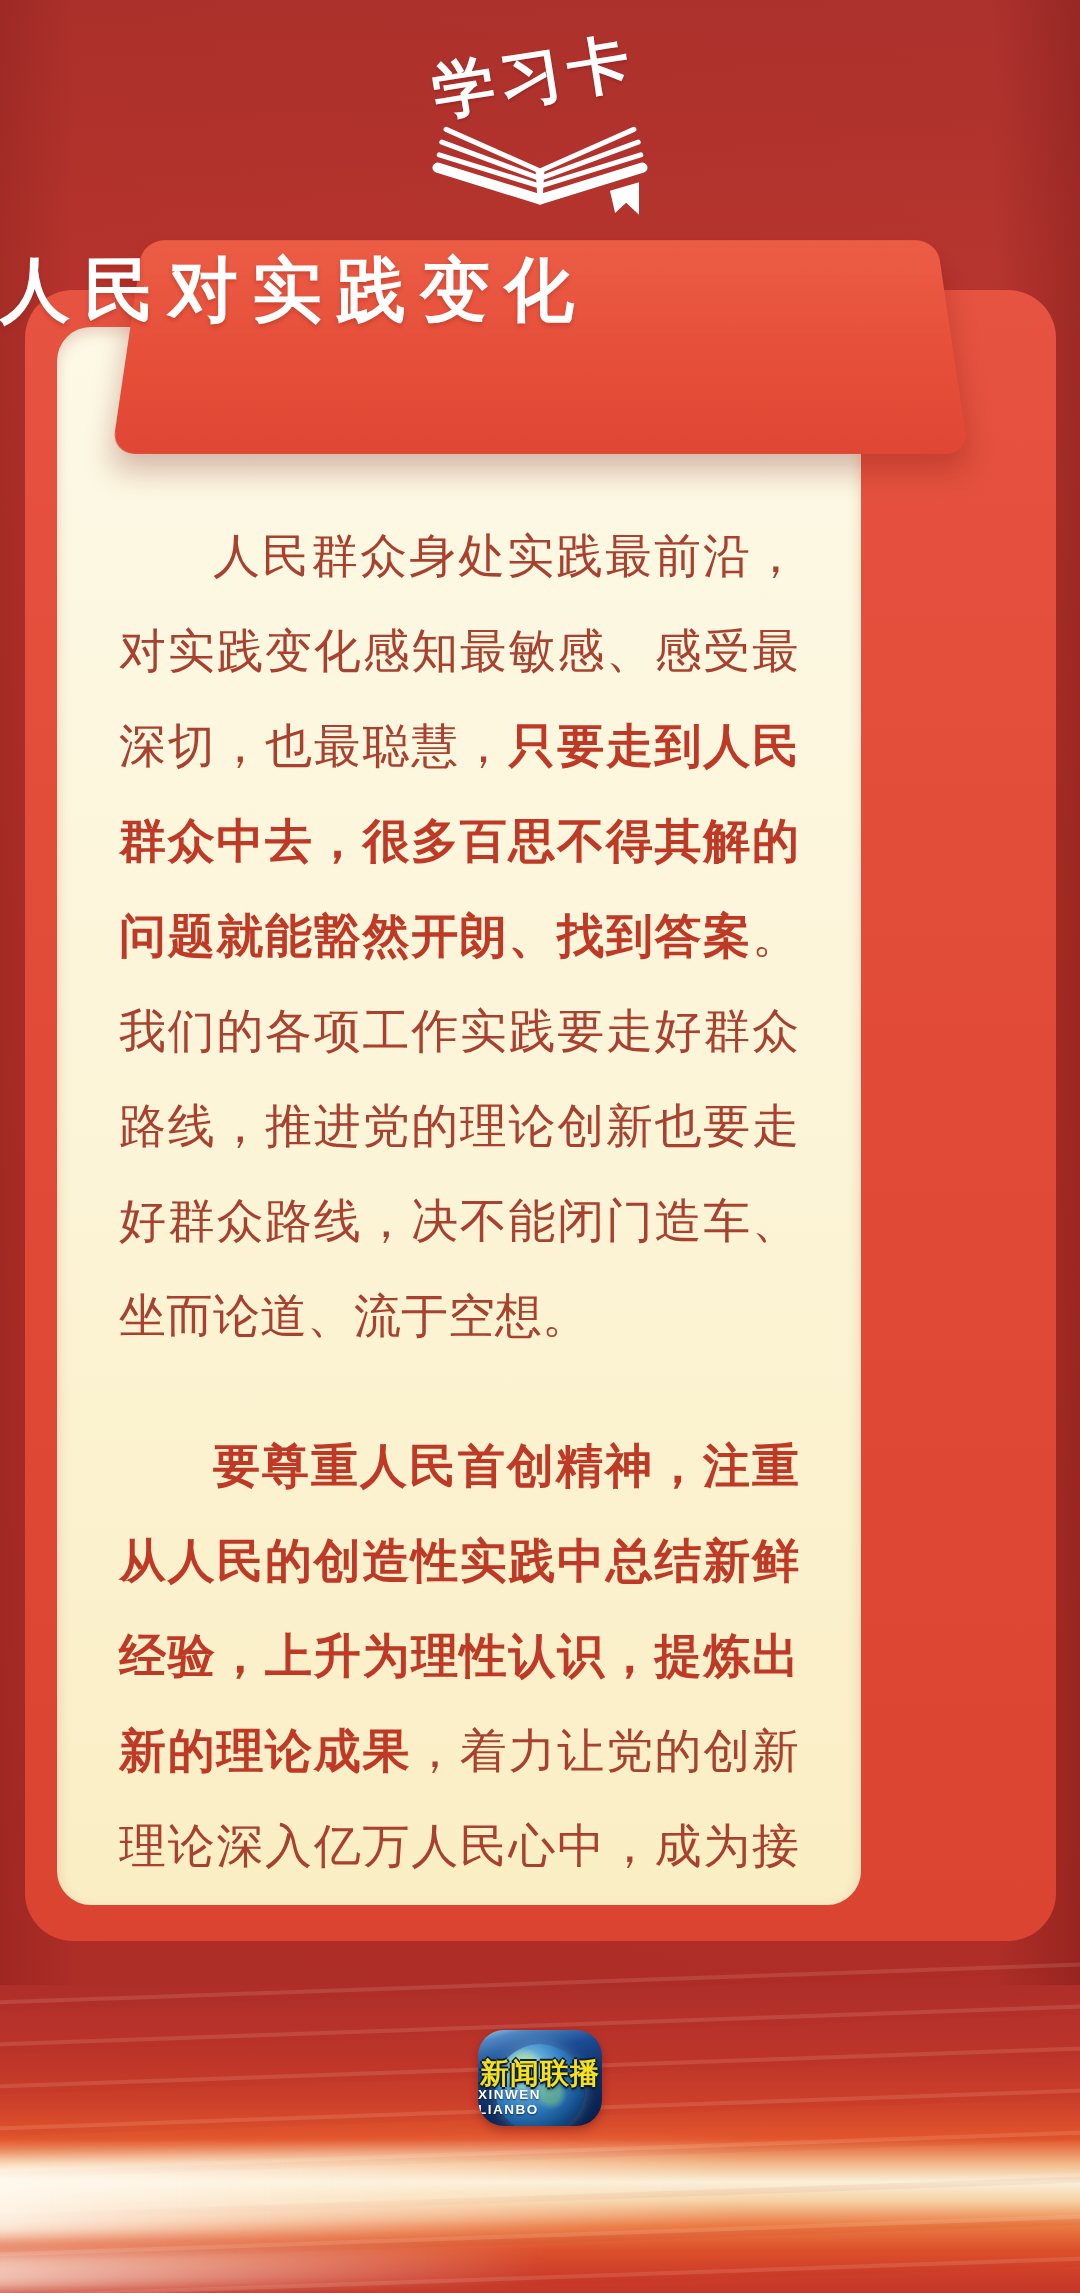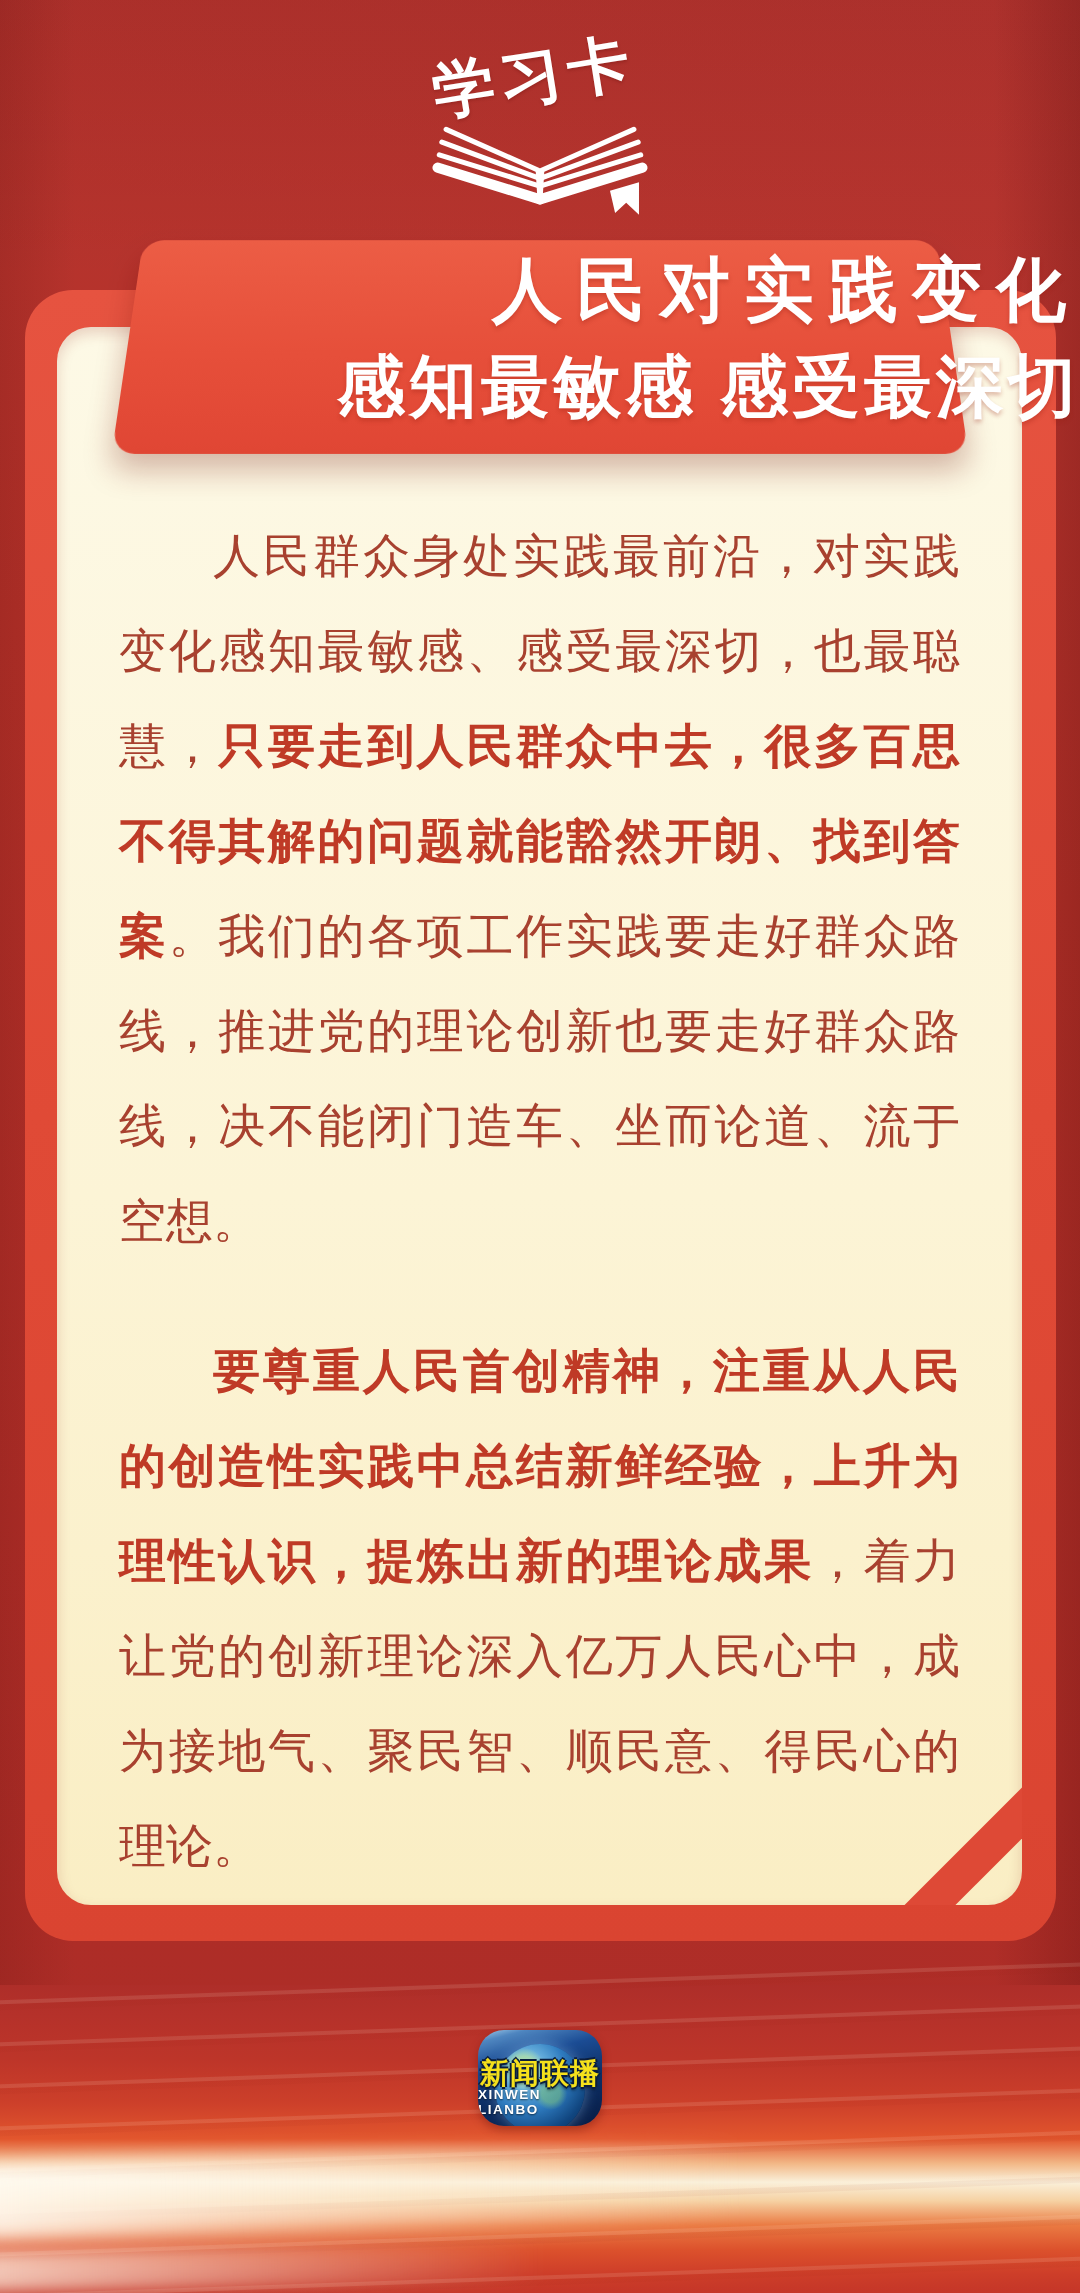"人民对实践变化" .banner-text { text-align: right -> left }
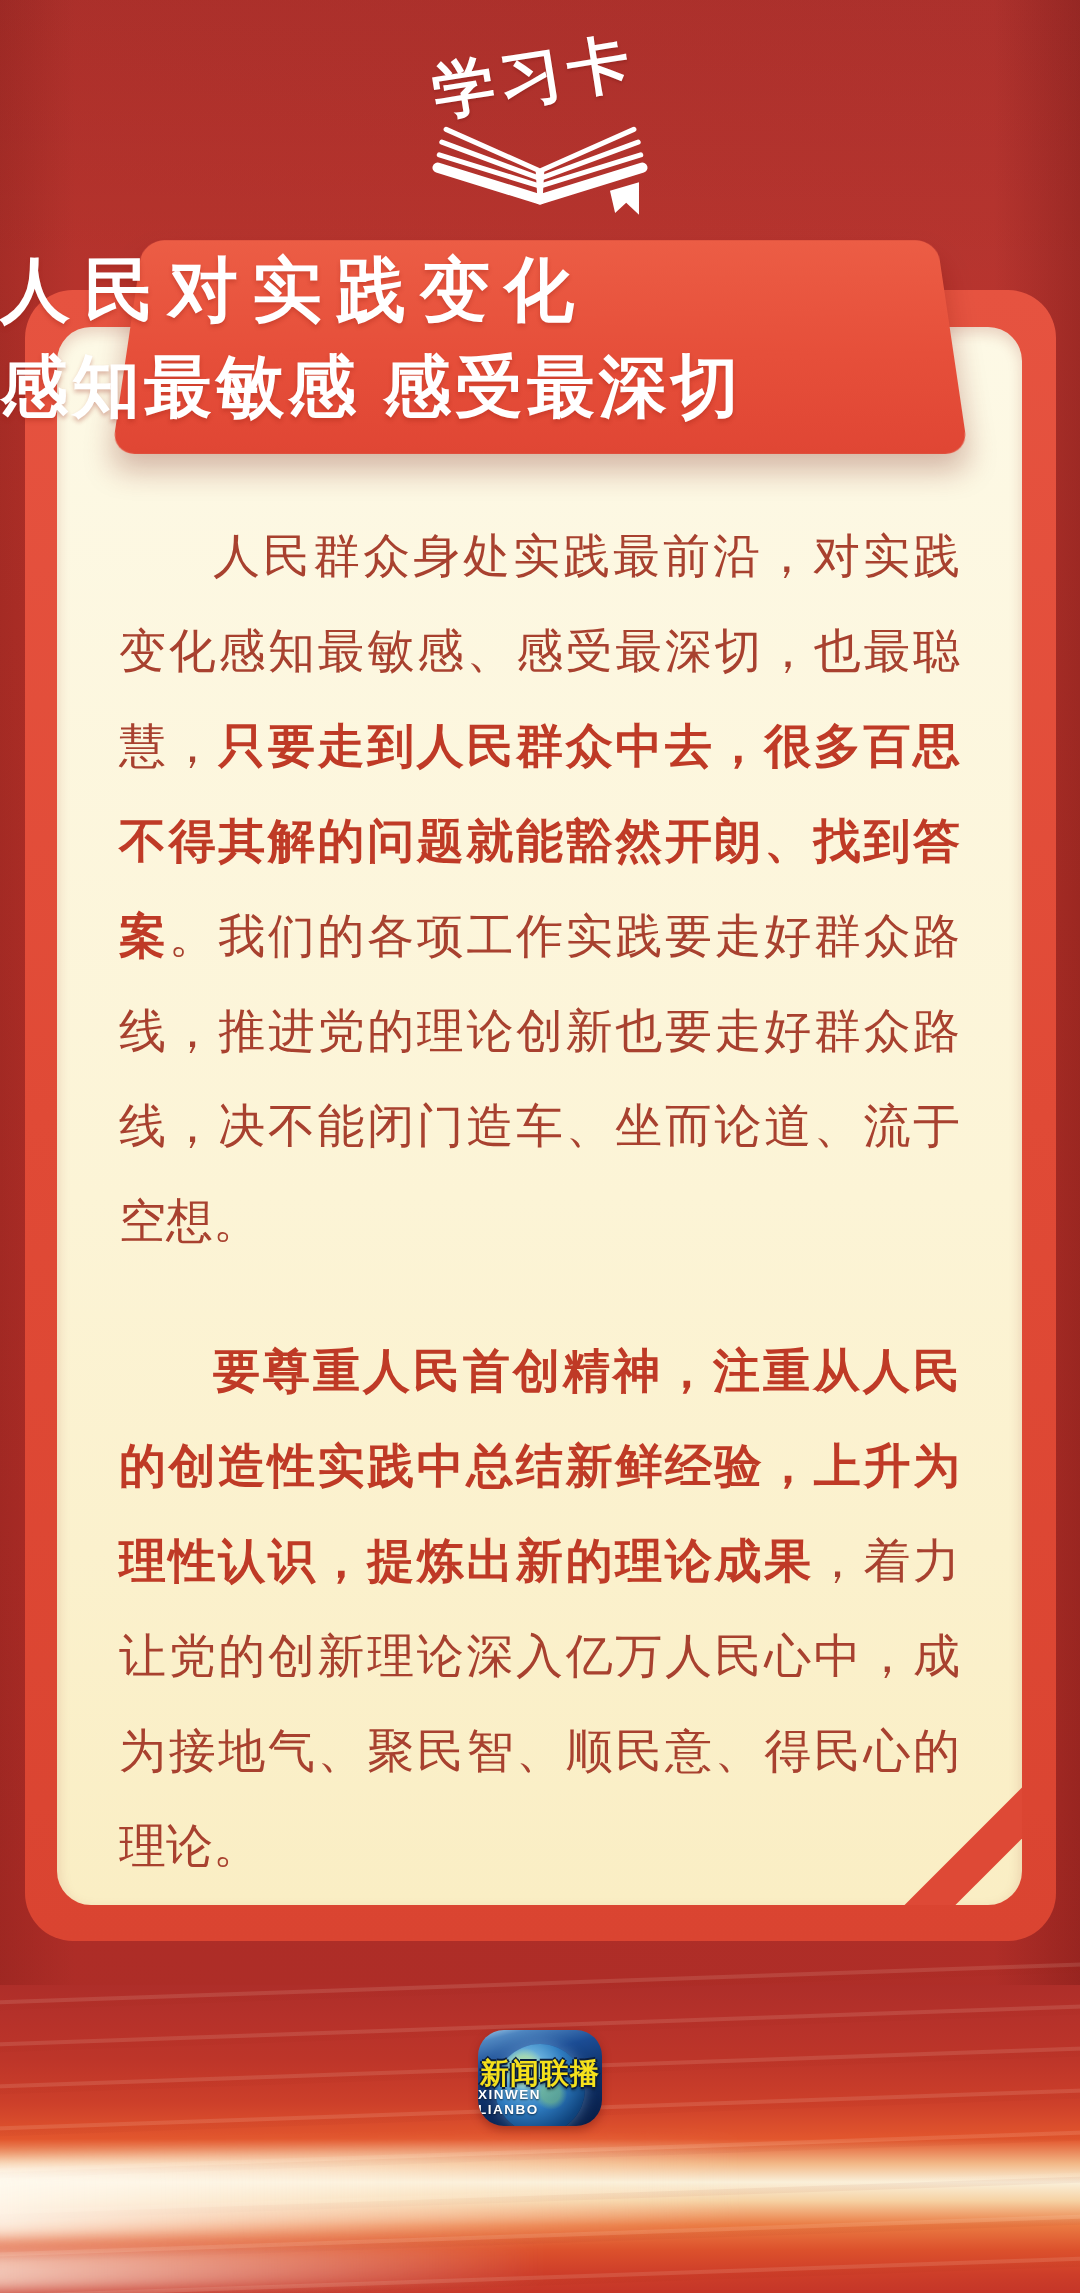"感知最敏感 感受最深切" div.banner-line2 { html: <div>感知最敏感 感受最深切</div> -> none }
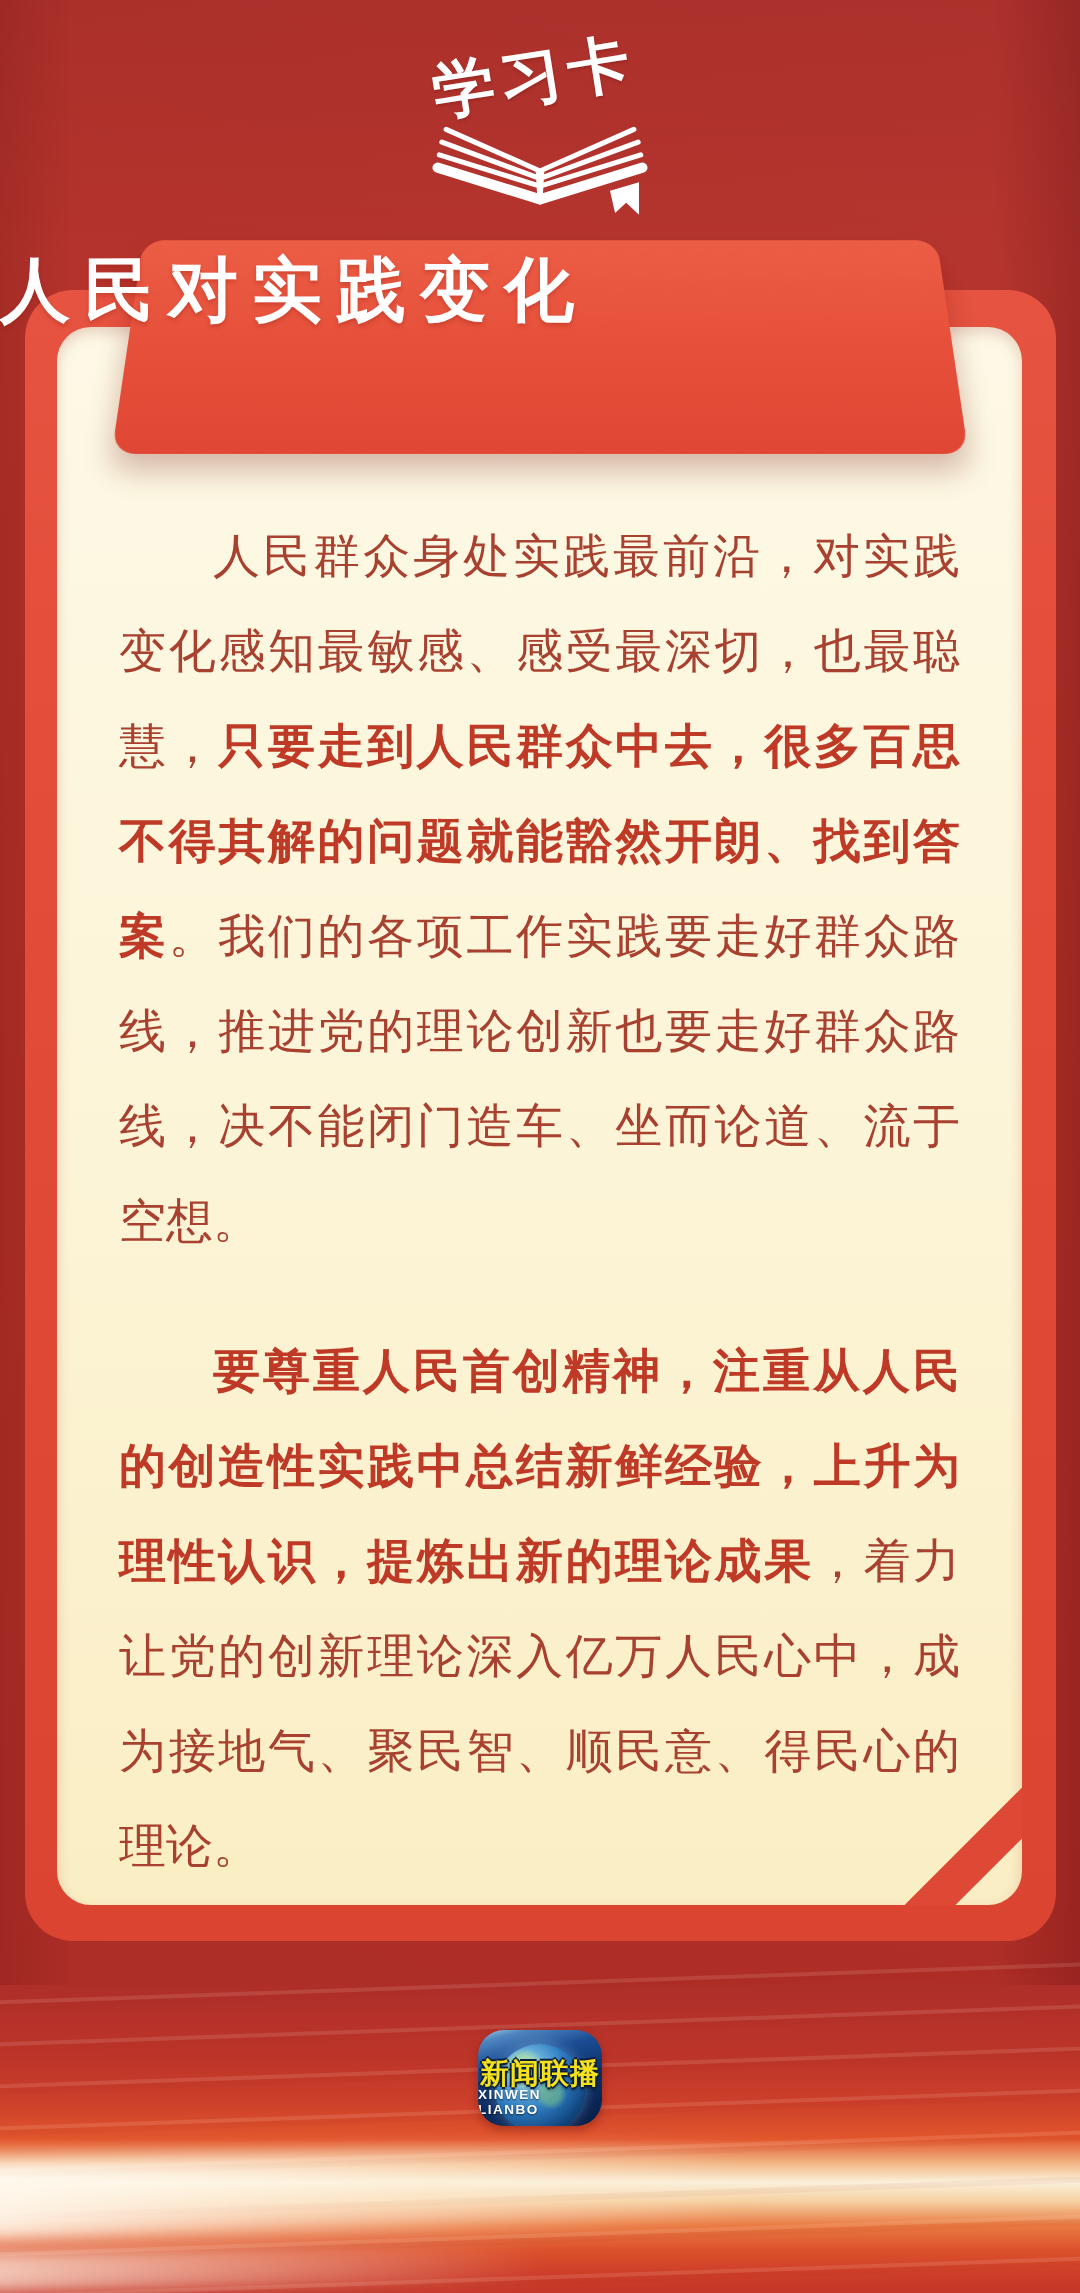"人民群众身处实践最前沿，对实践变化感知最敏感、感受最深切，也最聪慧，只要走到人民" .card { width: 965px -> 804px }
